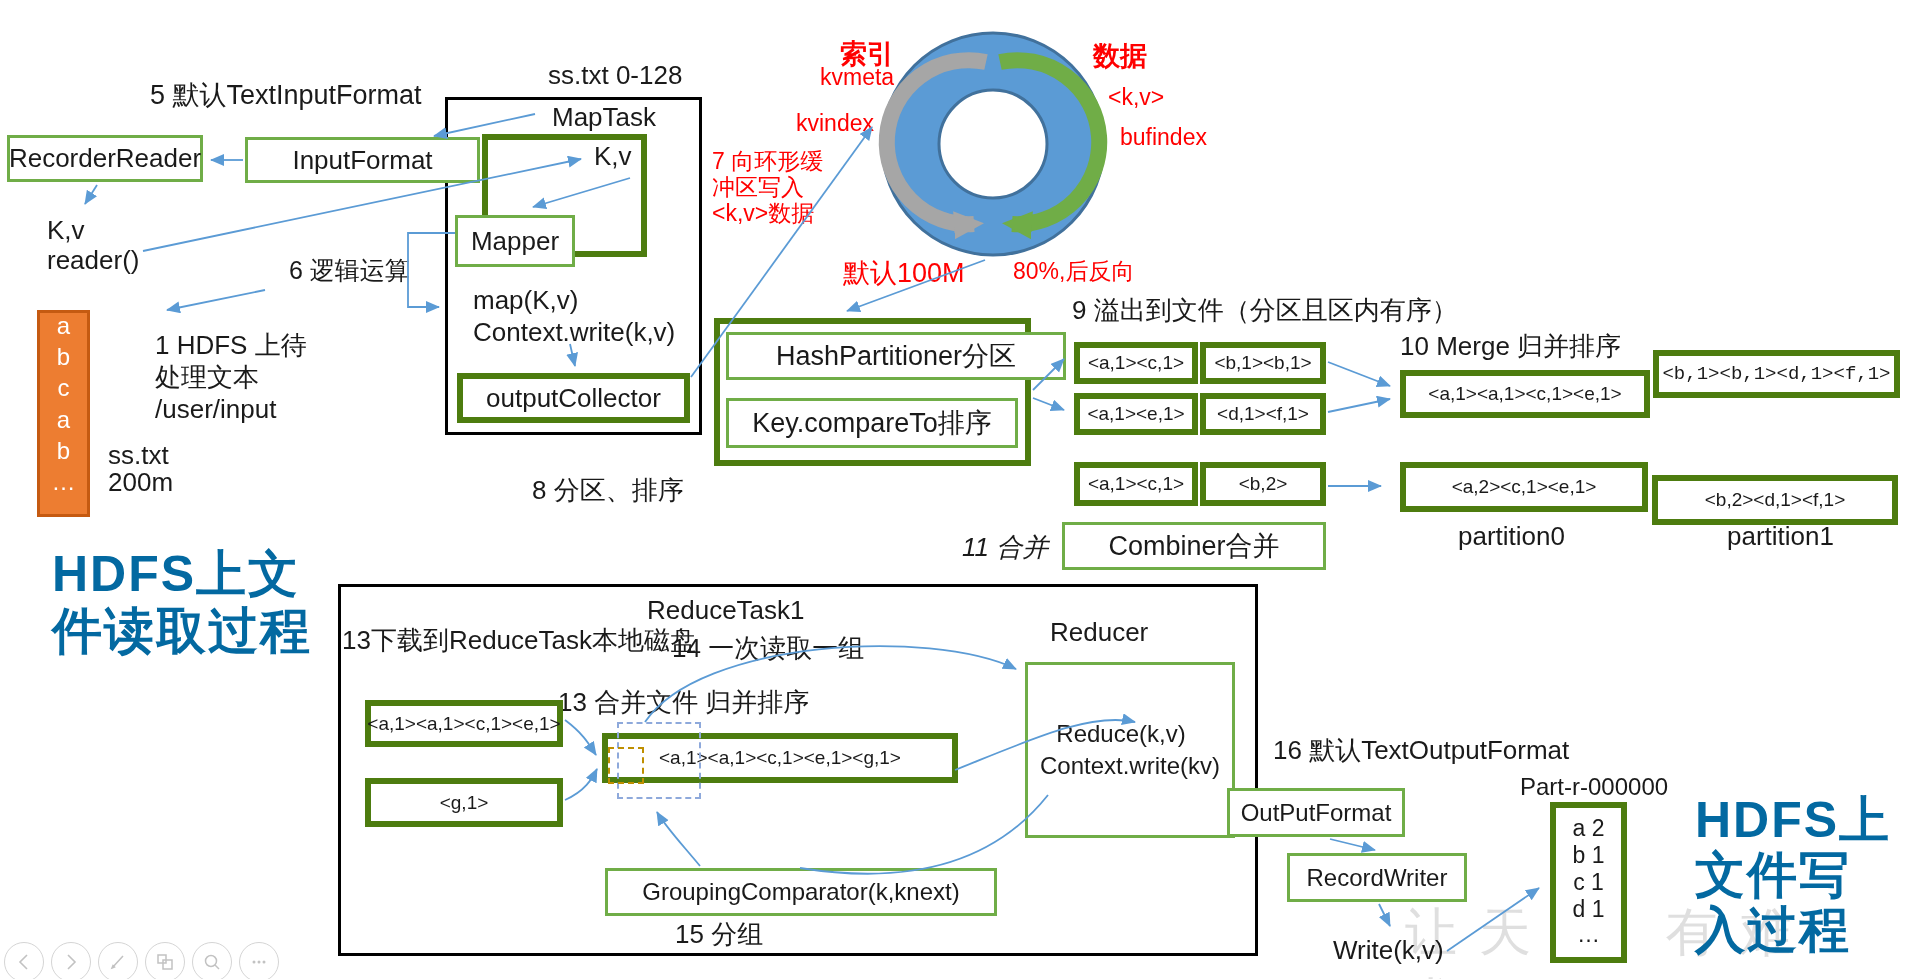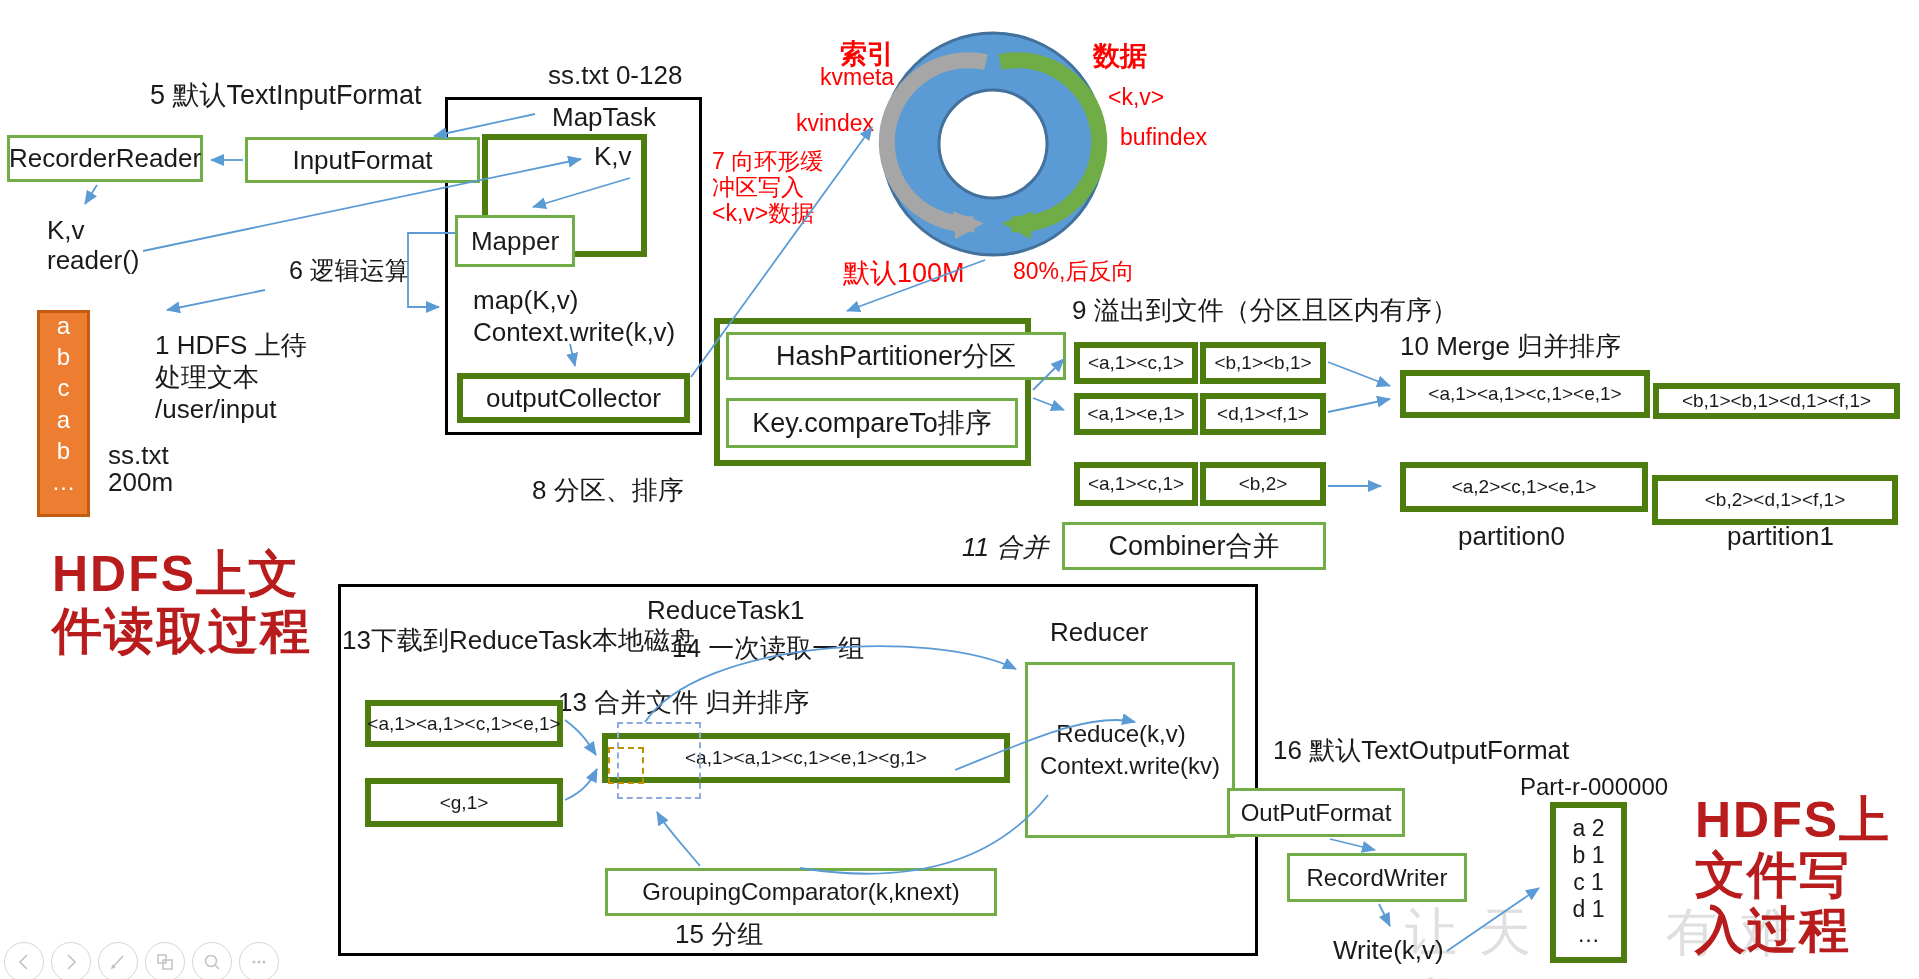"<b,1><b,1><d,1><f,1>" div.box { font-family: none -> Liberation Mono, monospace; height: 36px -> 48px; top: 383px -> 350px }
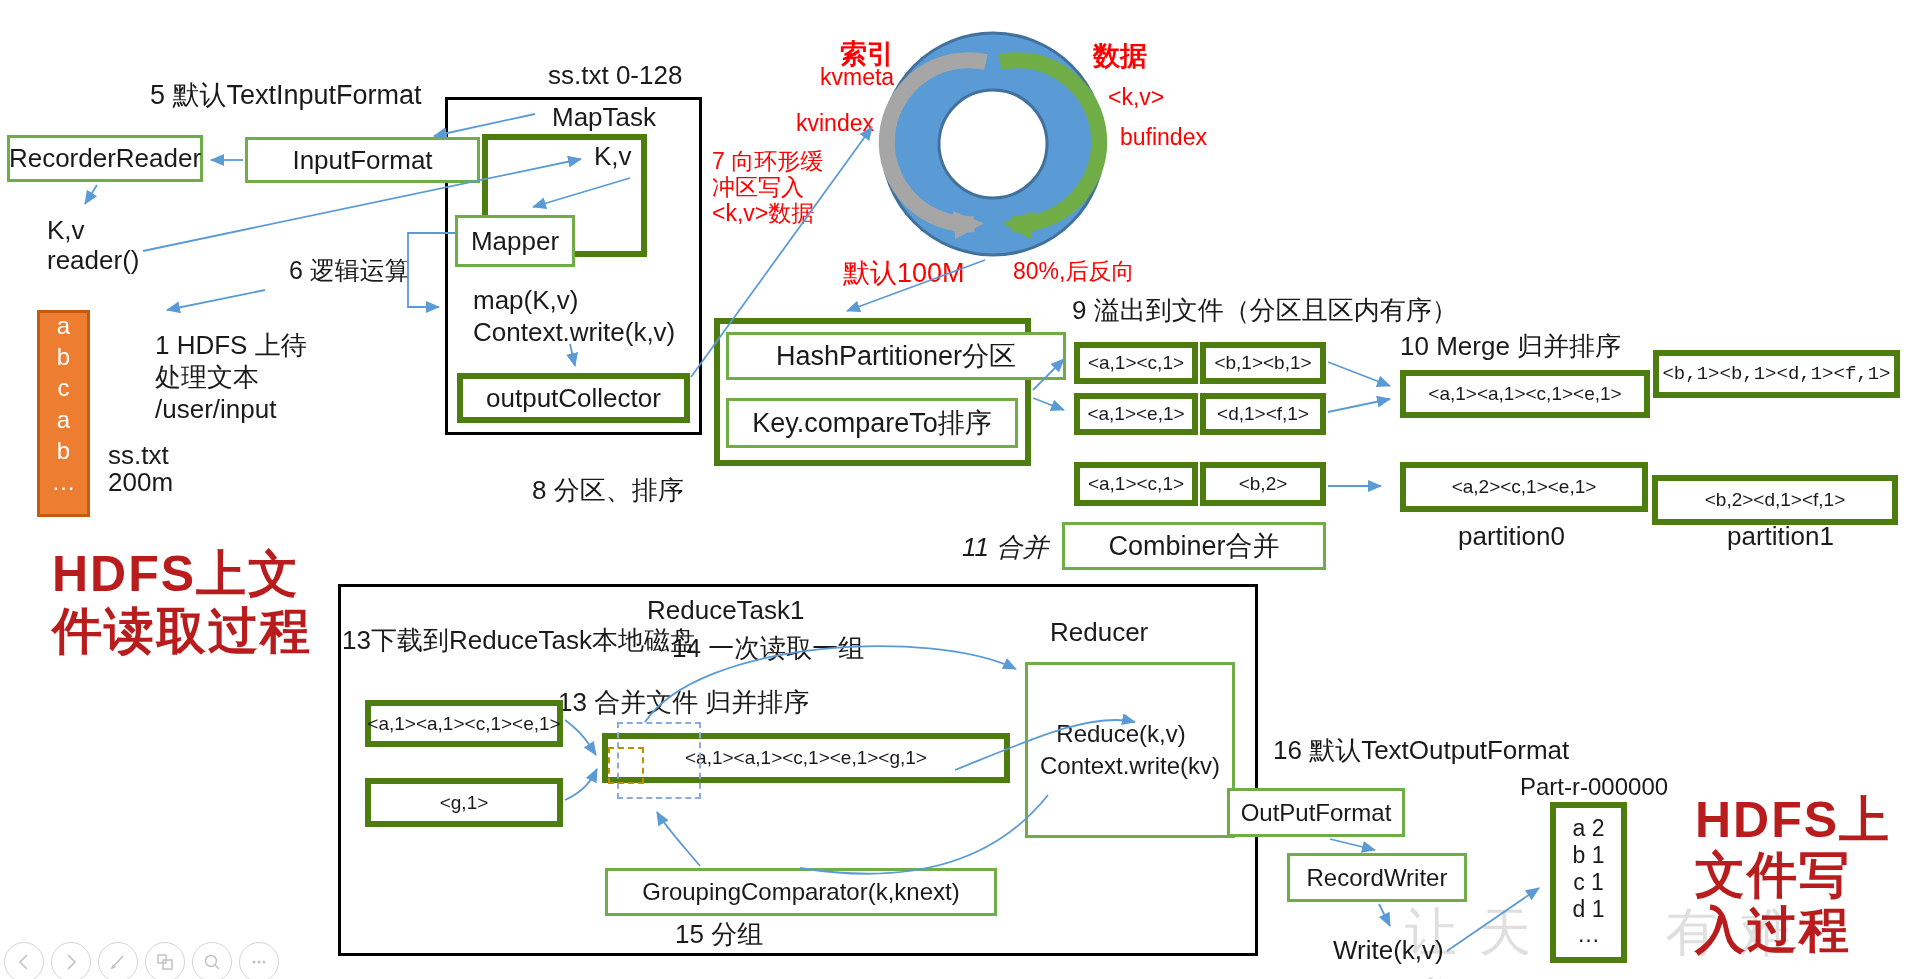"HDFS上文" .purple { color: #b91c1c -> #0369a1 }
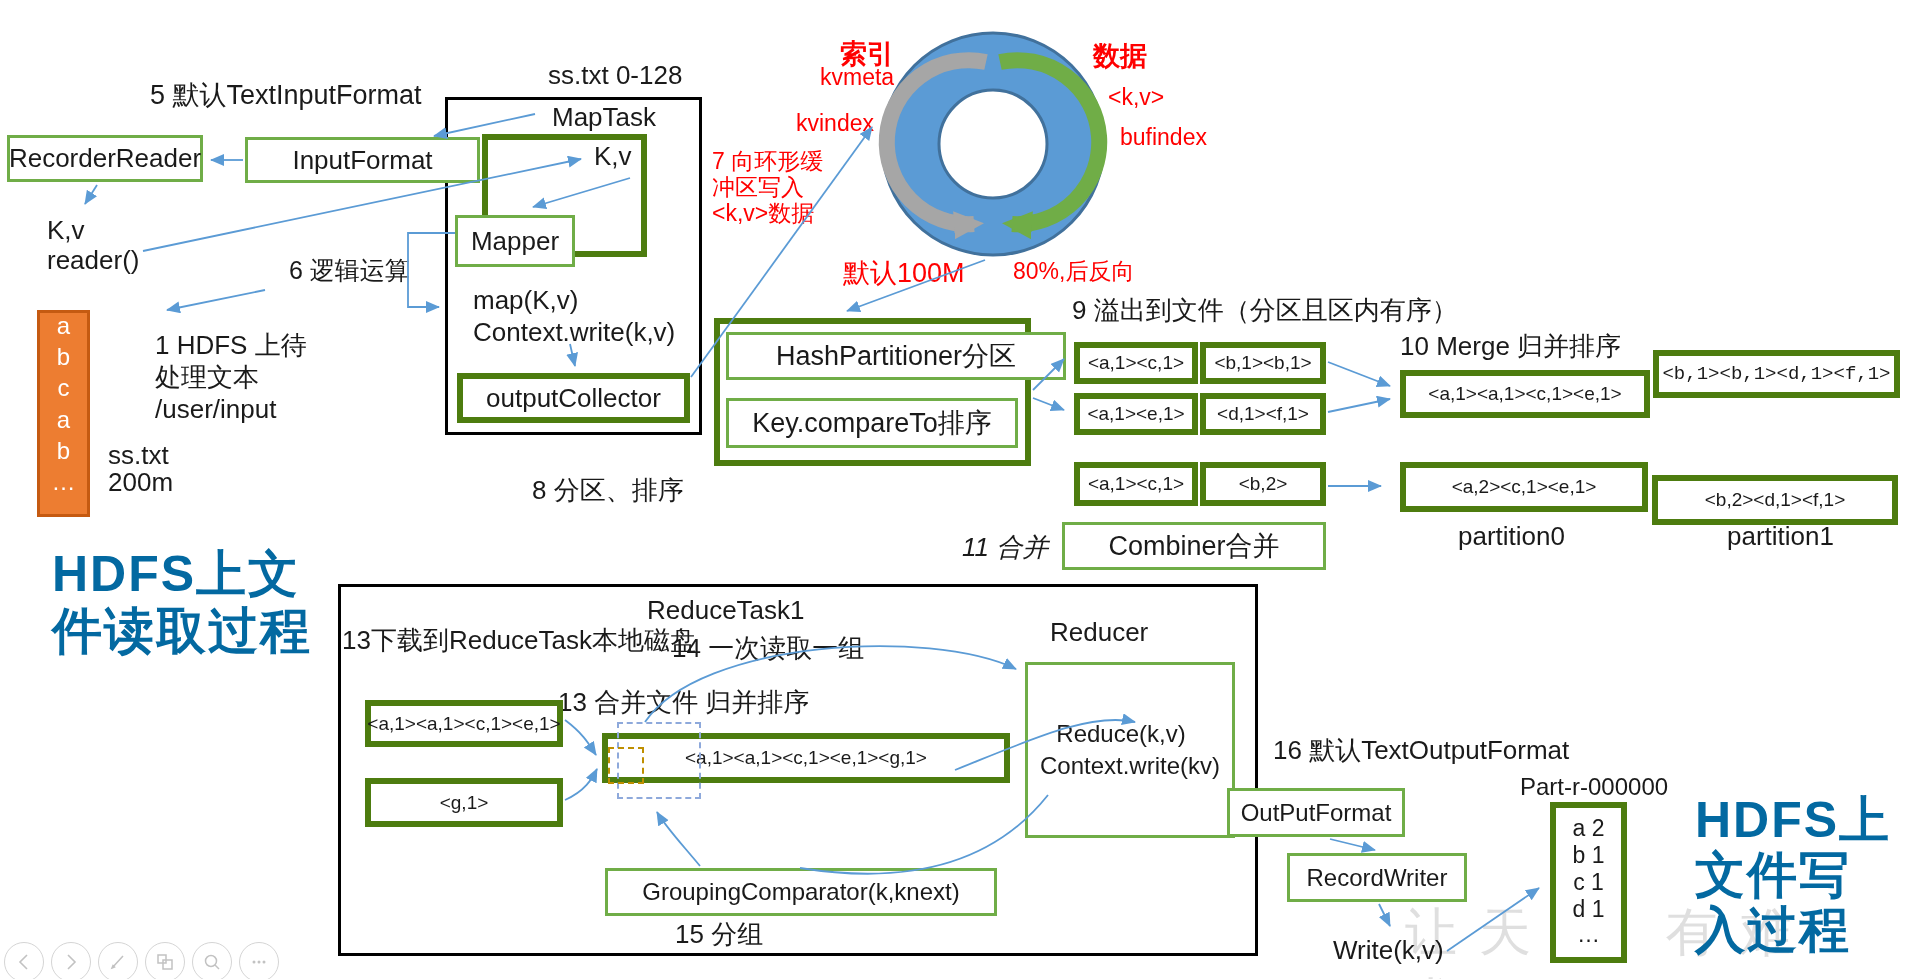"<a,1><a,1><c,1><e,1><g,1>" div.box { width: 408px -> 356px }
